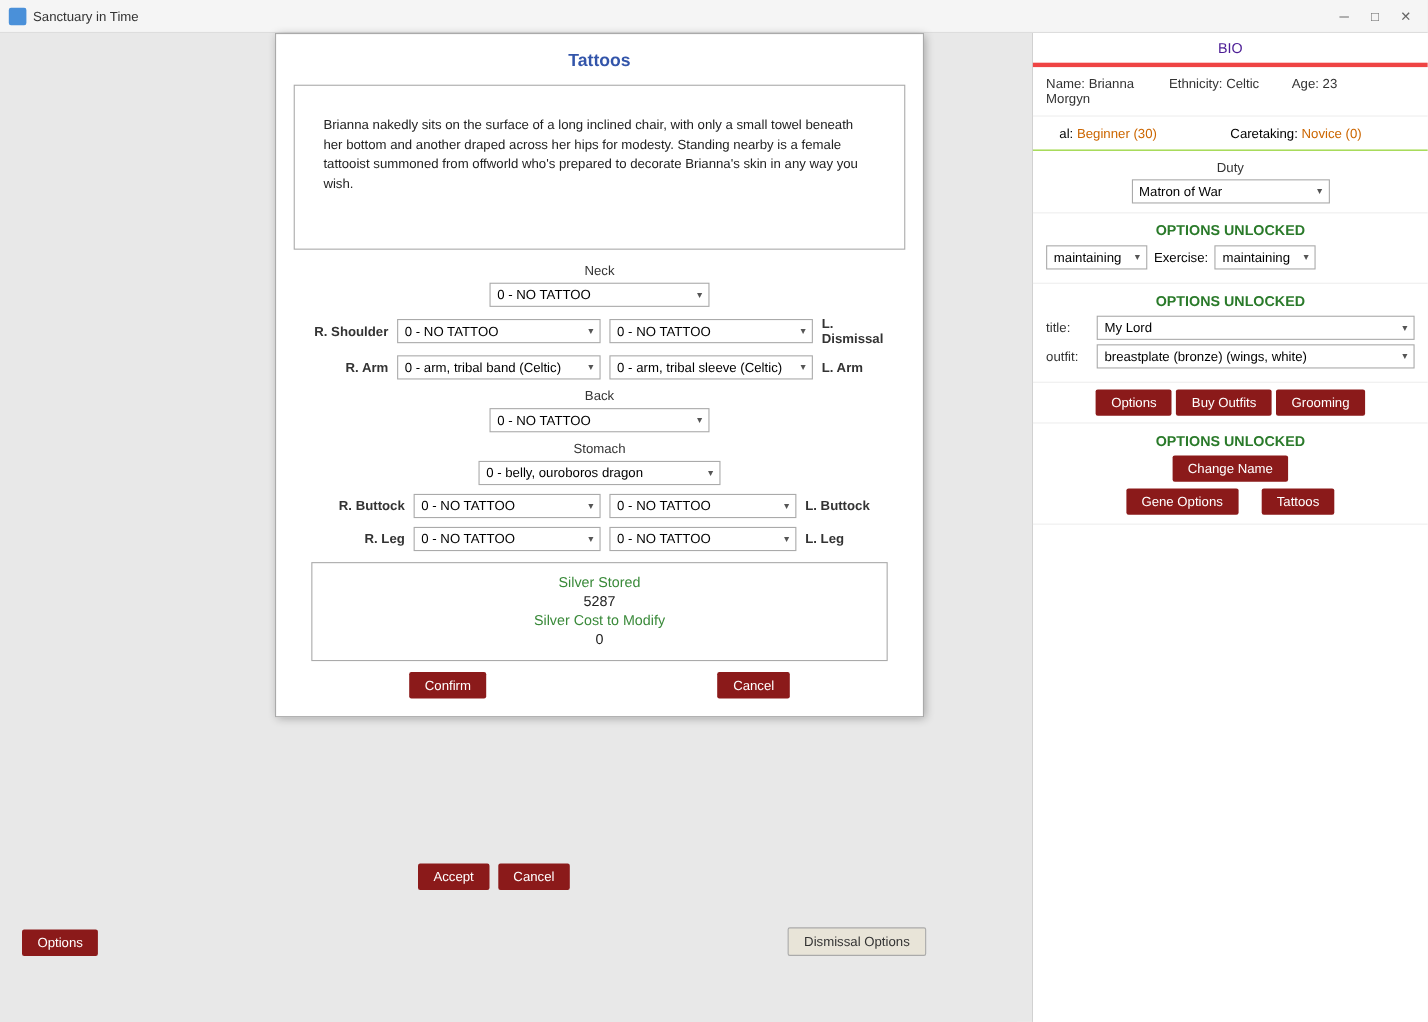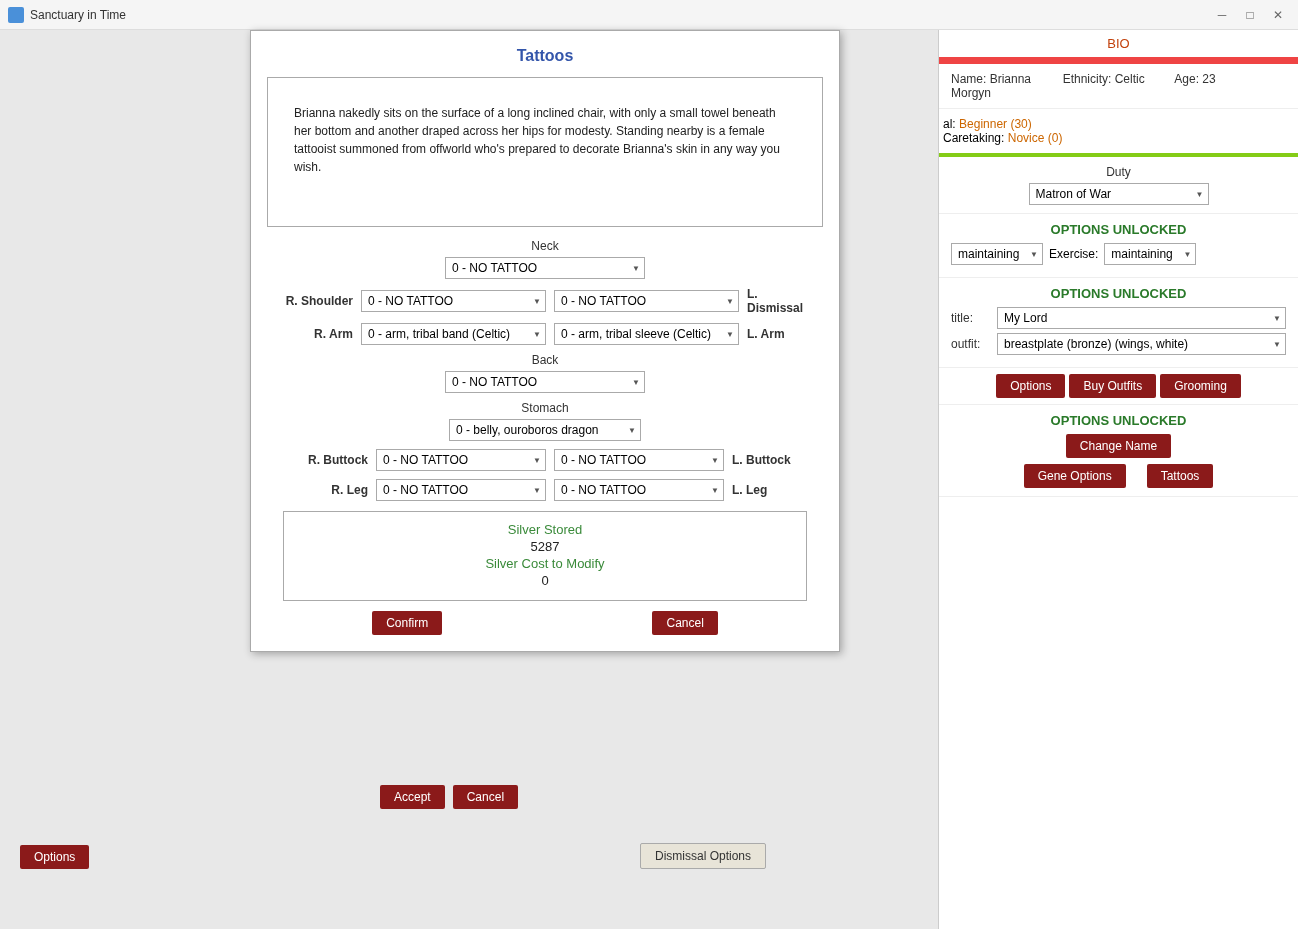"BIO" .bio-header { border-bottom: 7px solid #ef4444 -> 4px solid #ef4444; color: #c2410c -> #4c1d95 }
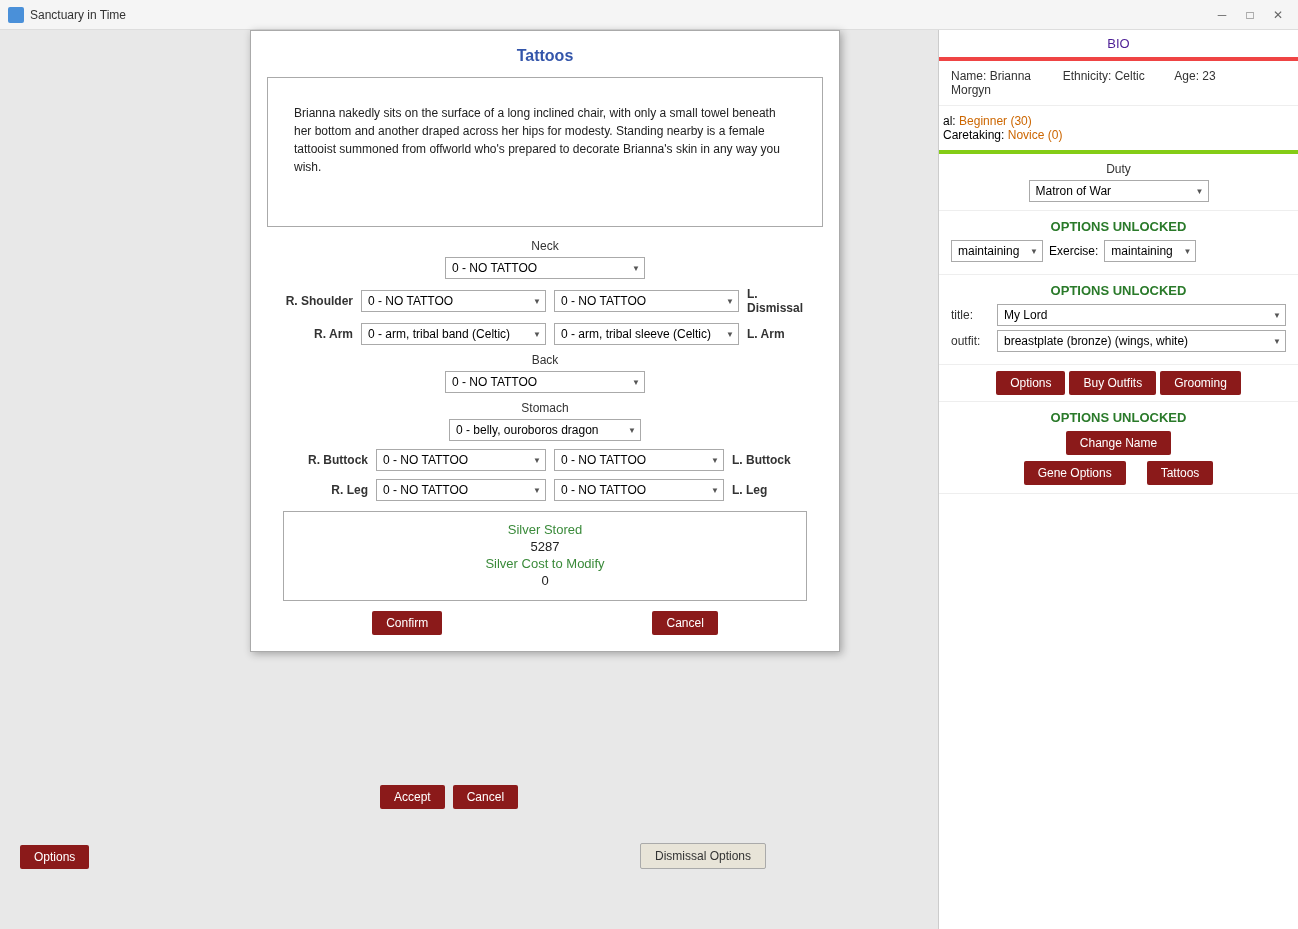"al: Beginner (30)" .skills-row { border-bottom: 4px solid #84cc16 -> 1px solid #84cc16; flex-direction: column -> none; padding: 8px 4px -> 8px 24px }
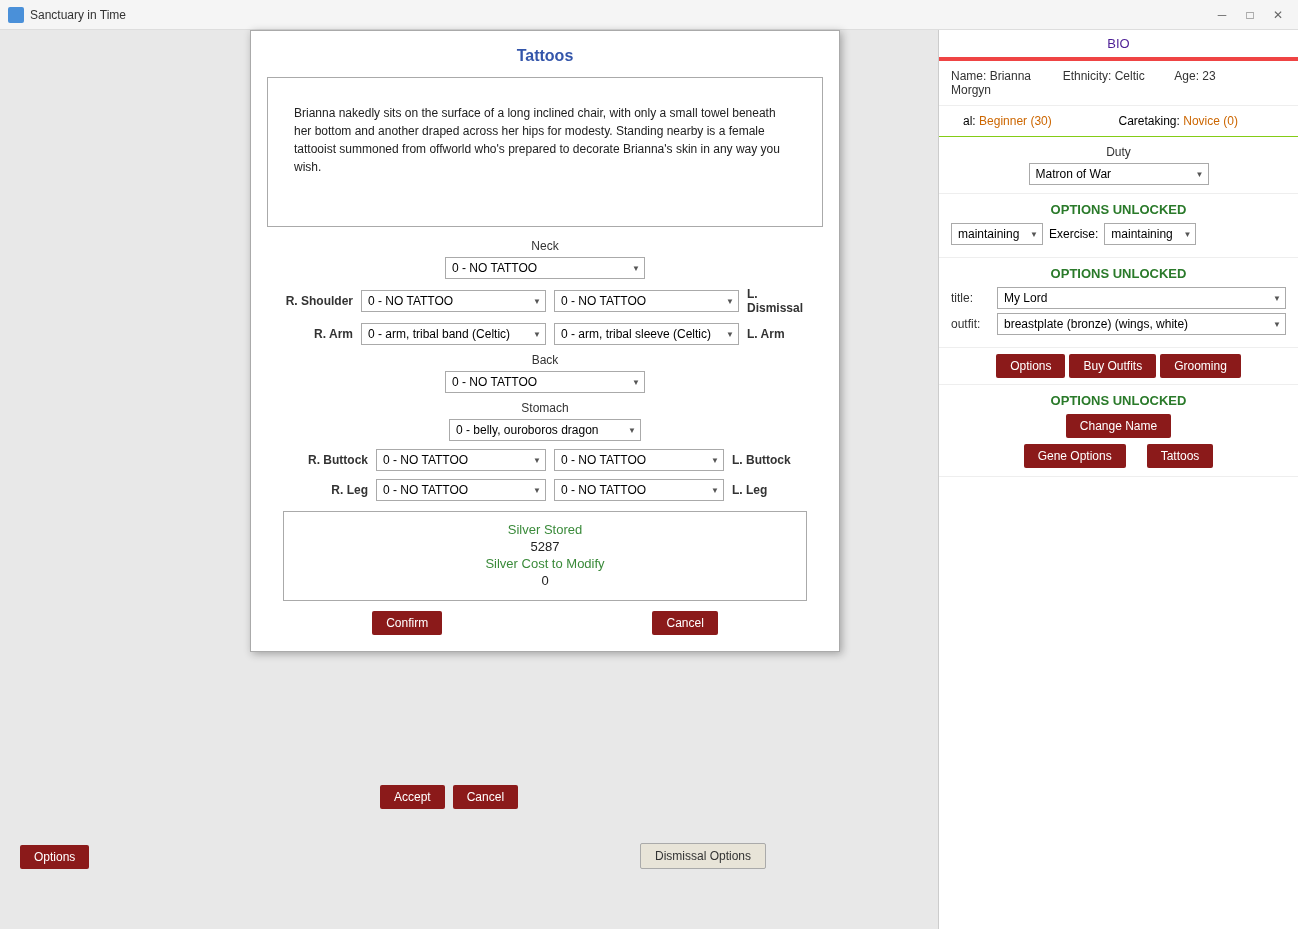"0 - belly, ouroboros dragon" select { width: 192px -> 220px }
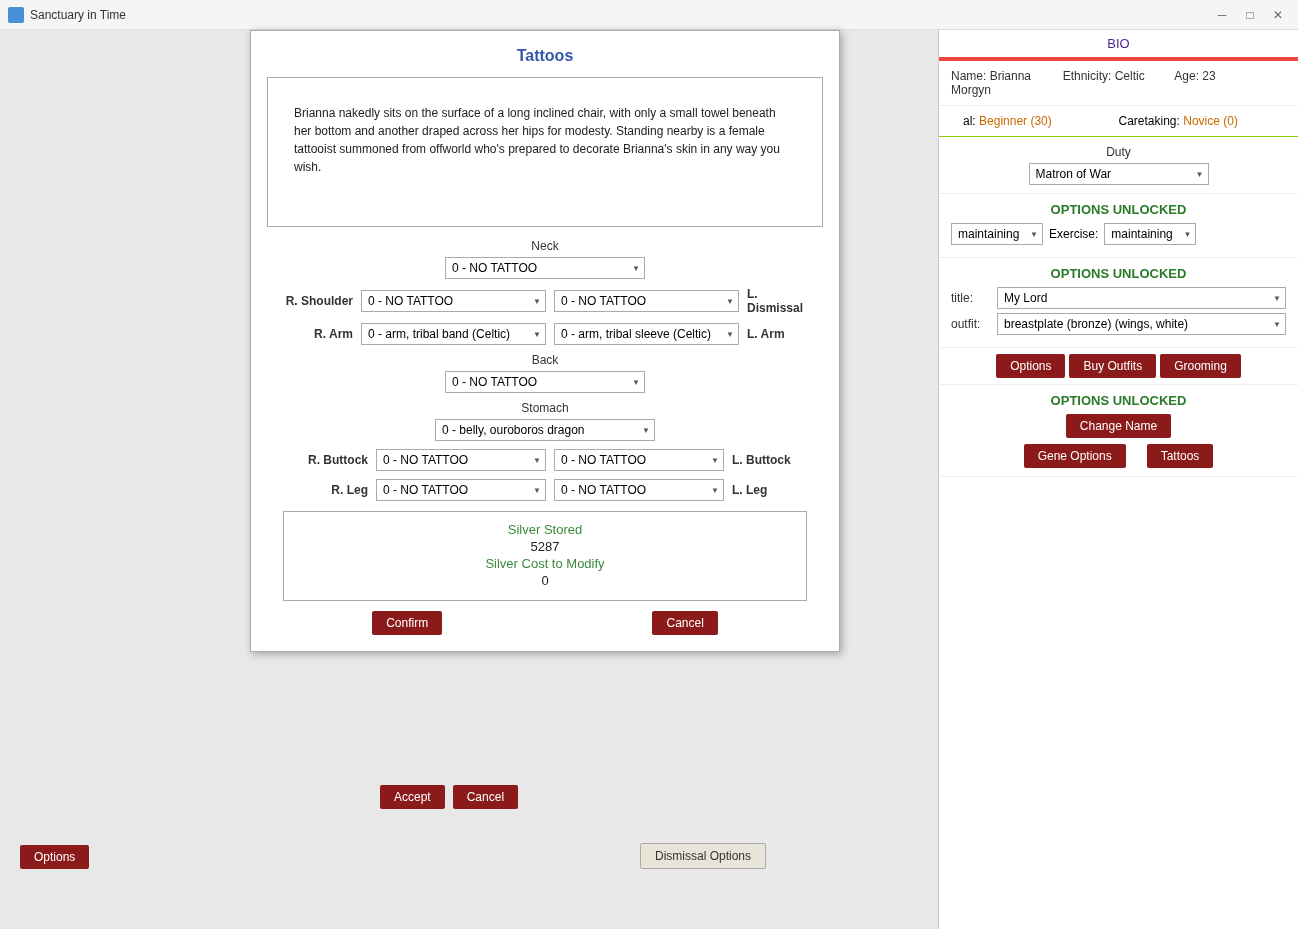"Dismissal Options" .dismissal-row { left: 640px -> 716px }
